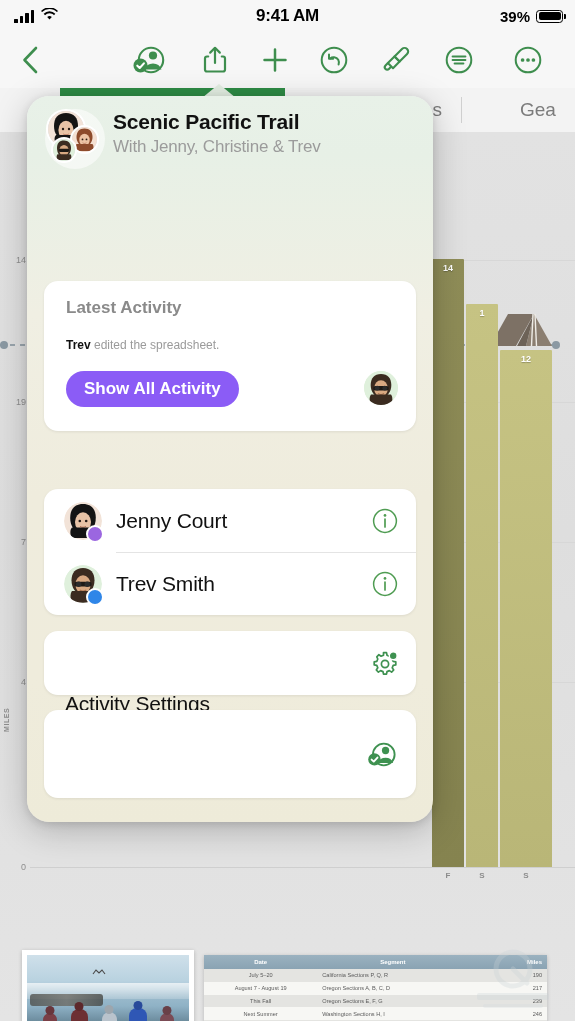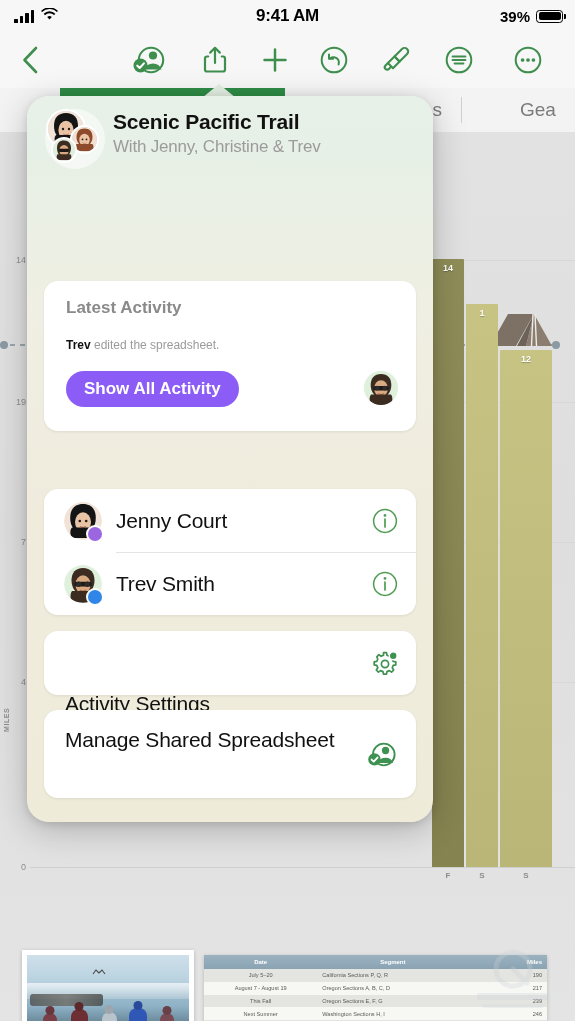"Manage Shared Spreadsheet" div.rlabel { html: <div>Manage Shared Spreadsheet</div> -> none }
